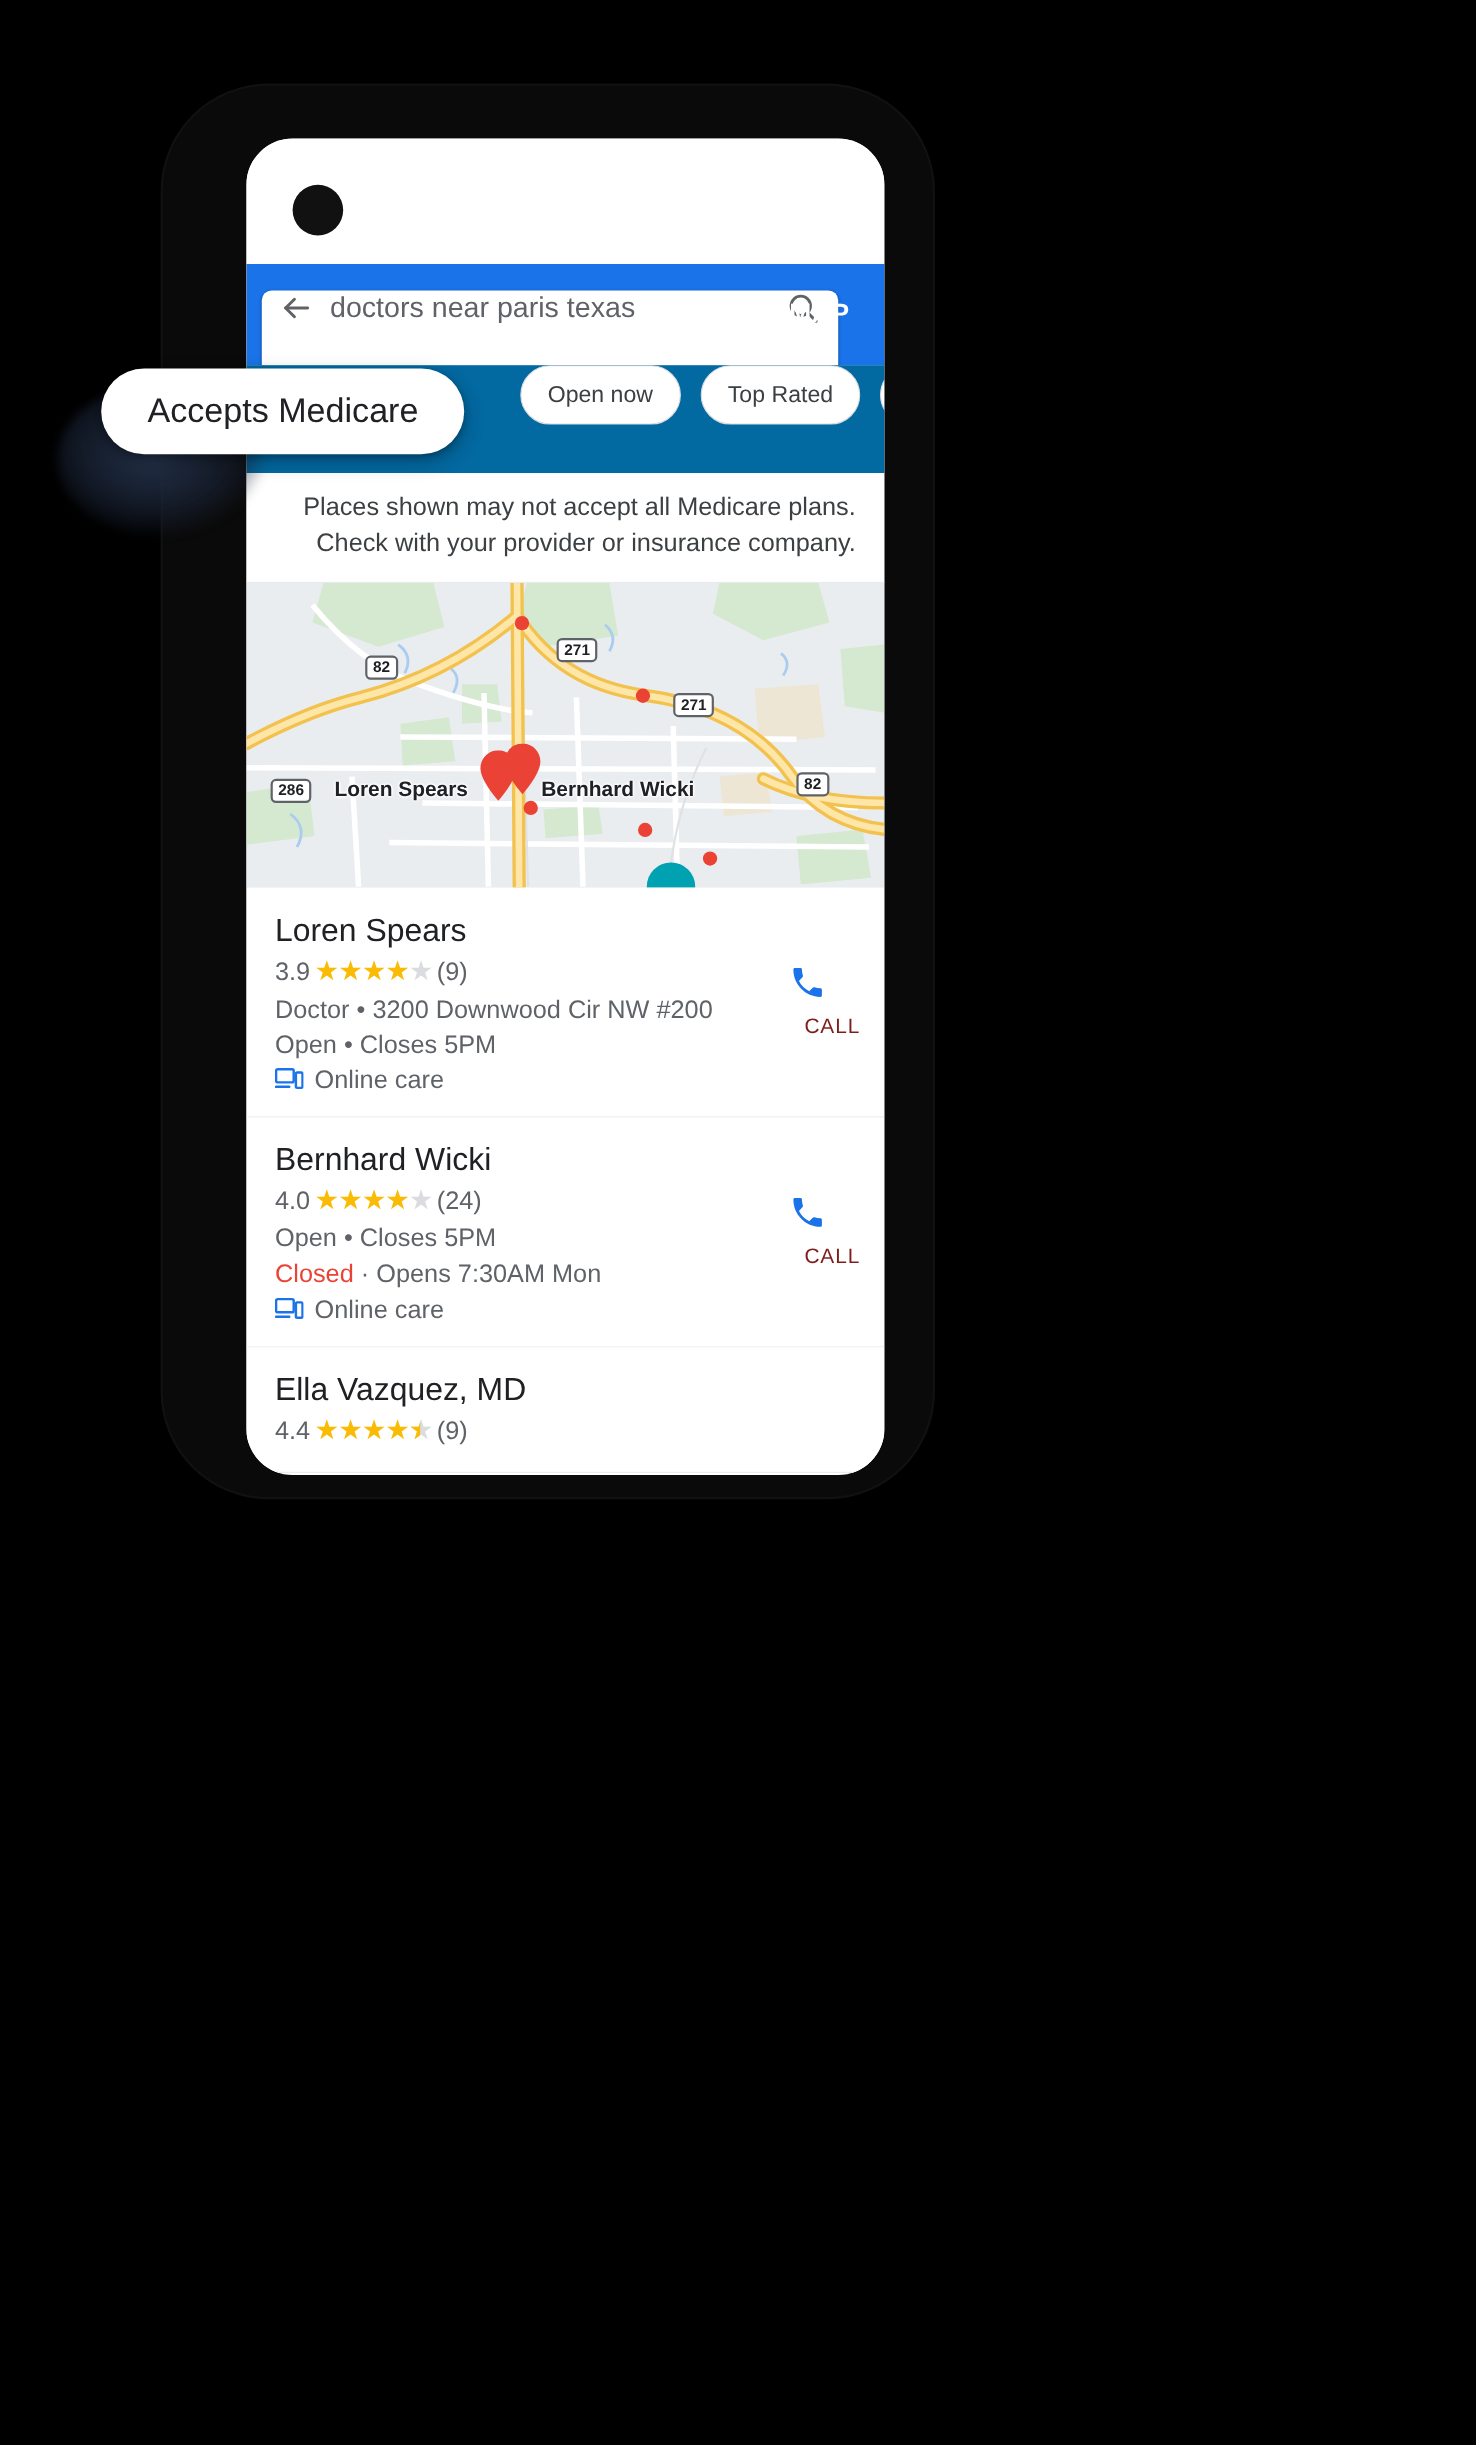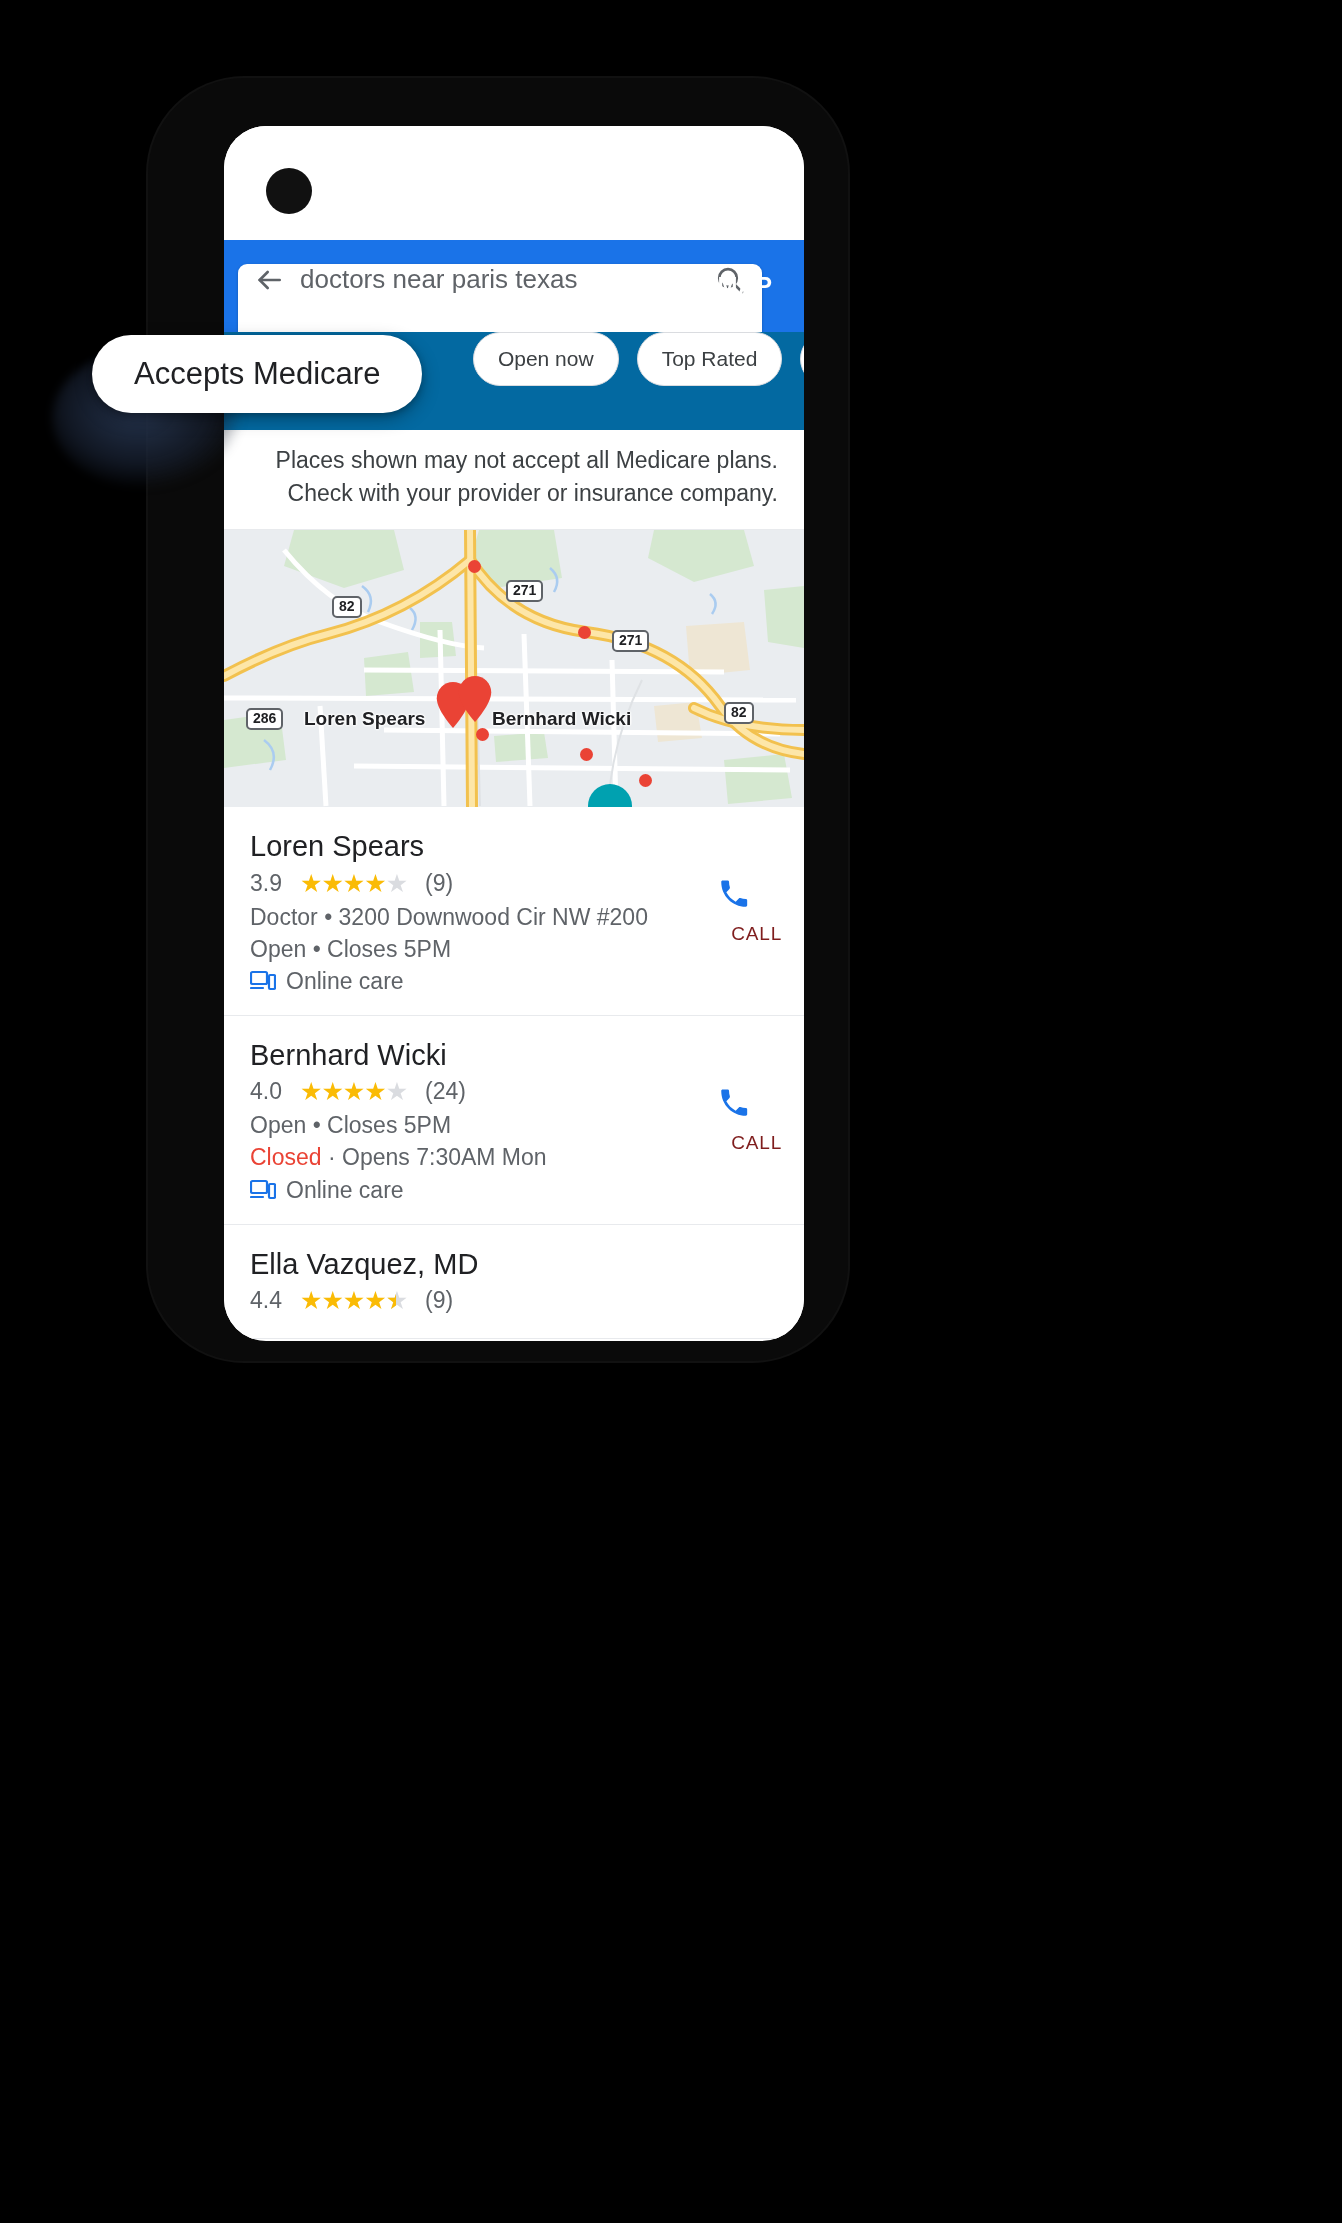"3.9" .rating-line { gap: 18px -> 4px }
